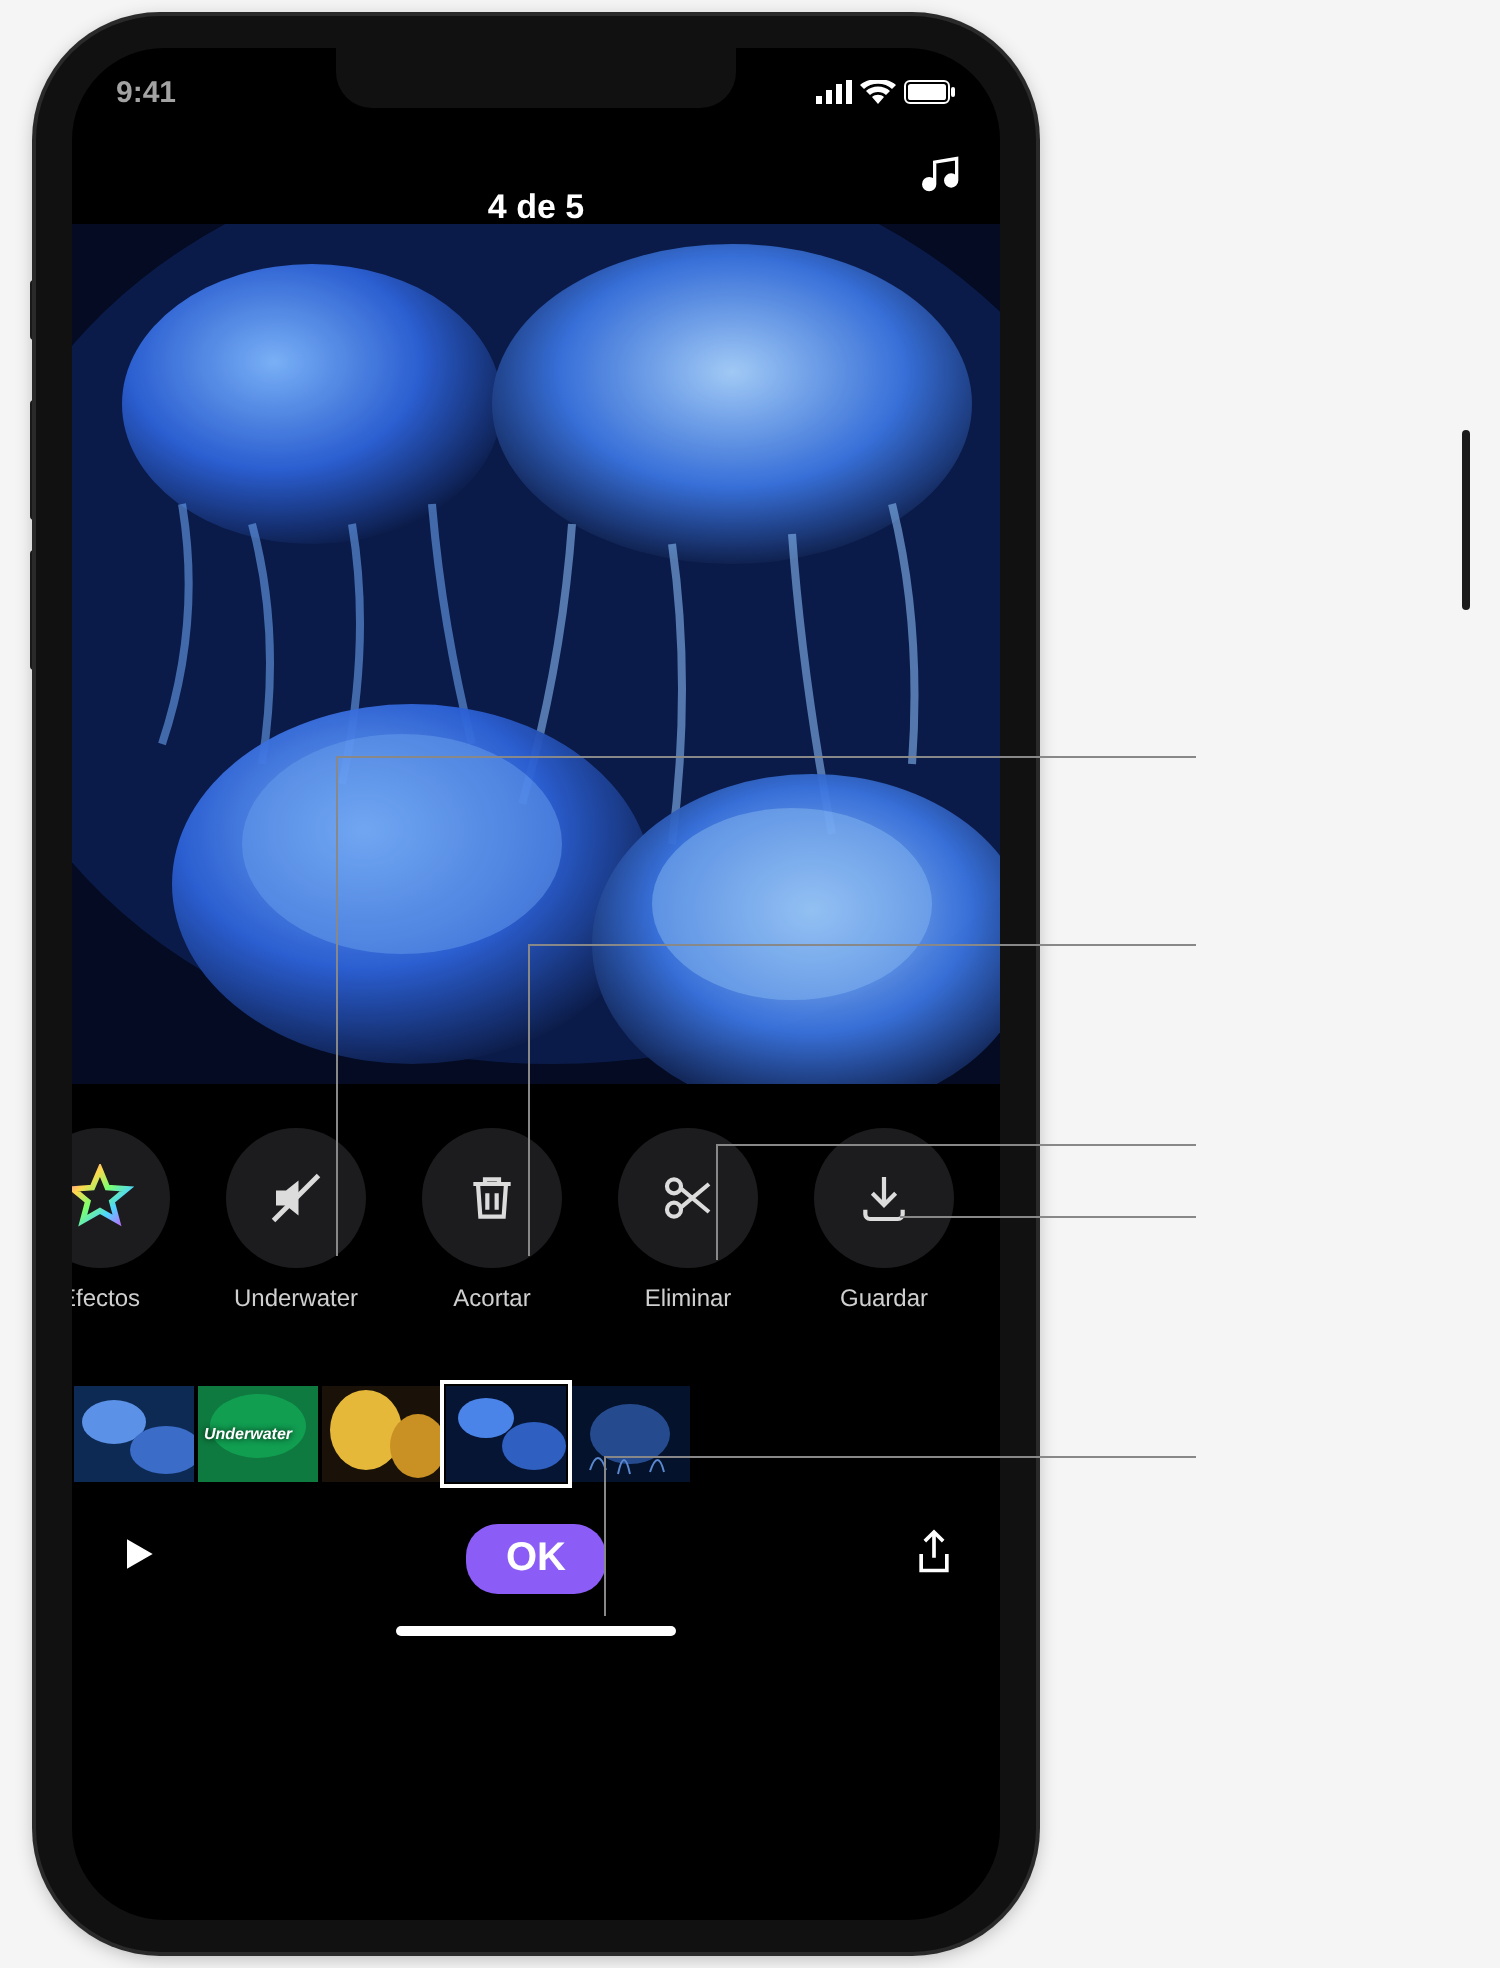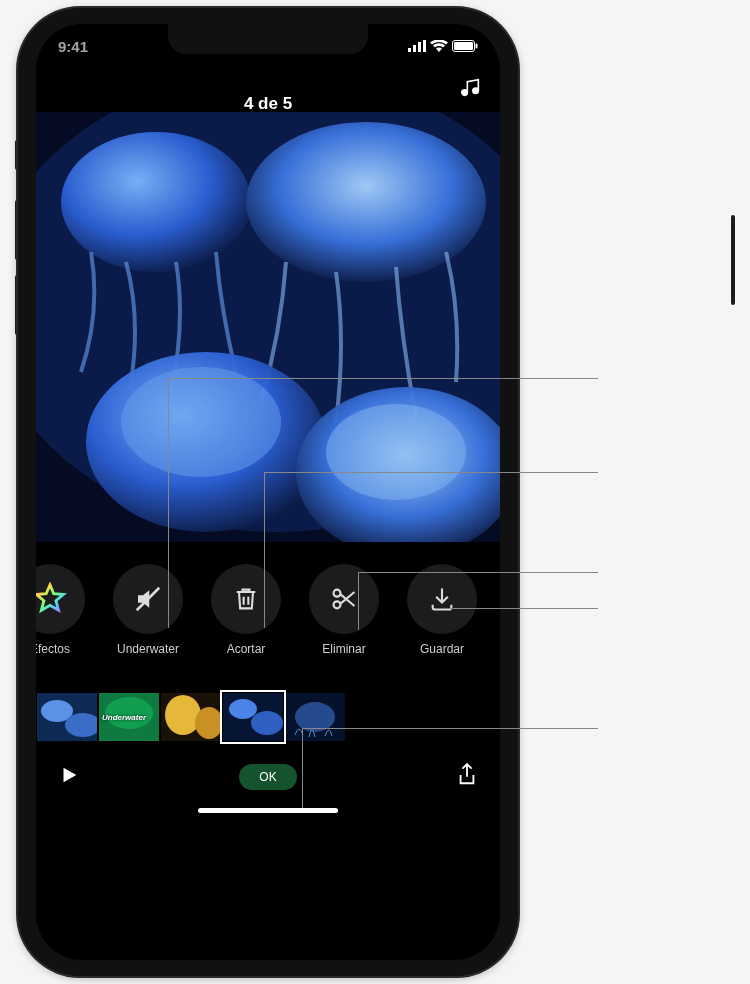"OK" .ok-pill { background: #14532d -> #8b5cf6; font-size: 12px -> 20px; font-weight: 400 -> 700 }
